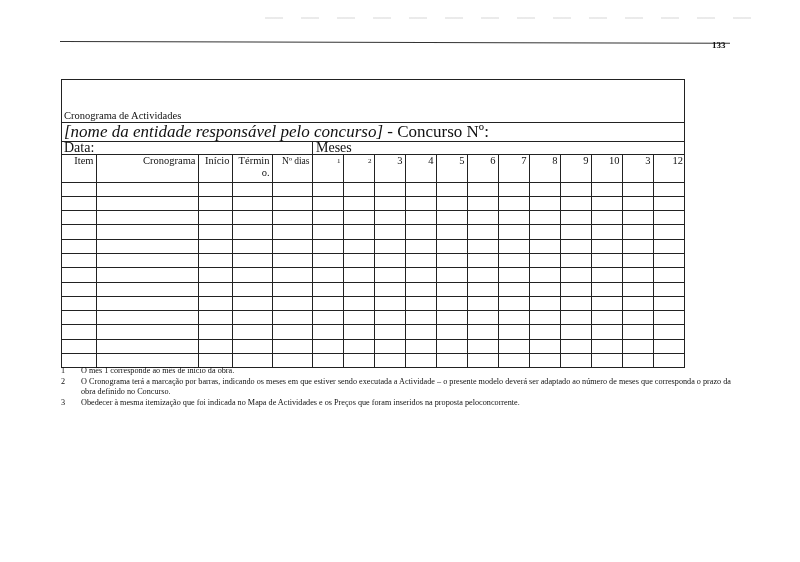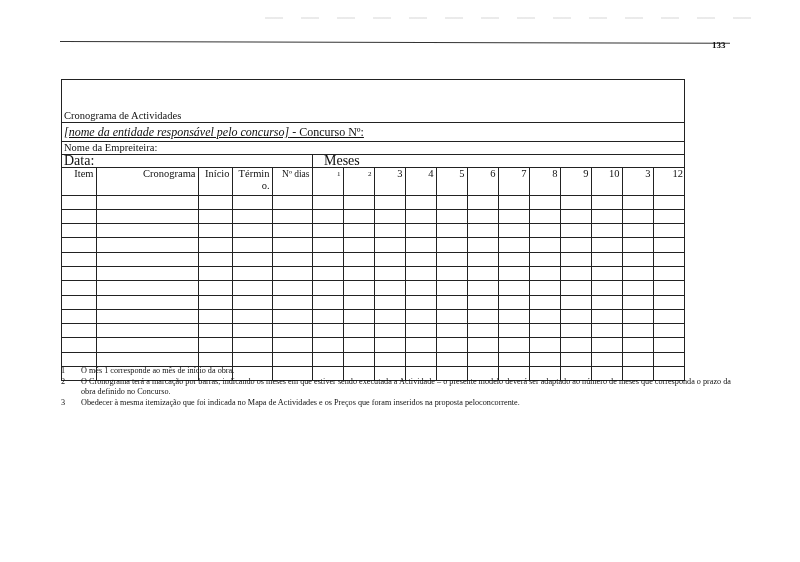"[nome da entidade responsável pelo" .band.entity { font-size: 12px -> 17px; text-decoration: underline -> none }
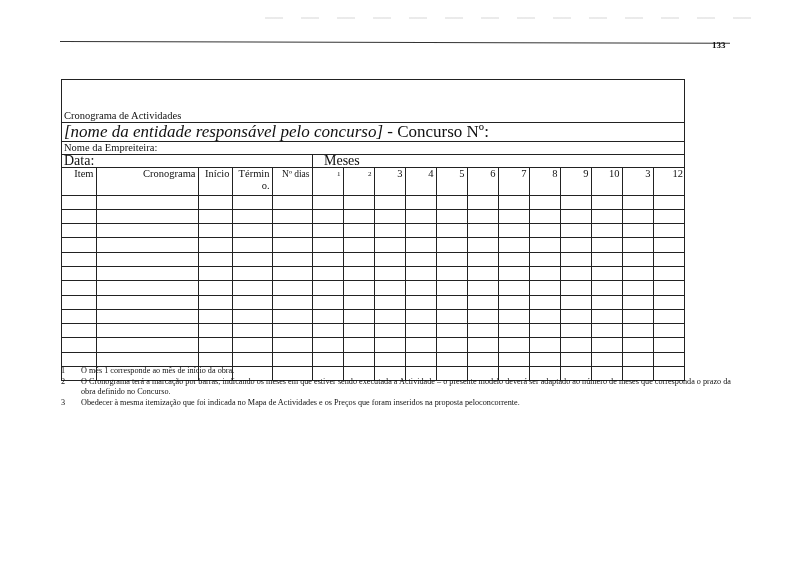"Nome da Empreiteira:" div.band { html: <div> <span>Nome da Empreiteira:</span> </div> -> none }
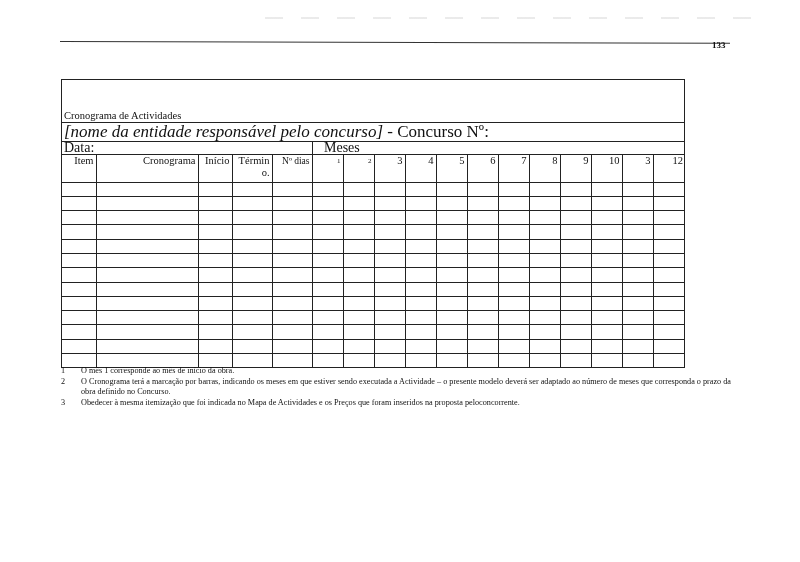"Meses" .date-row .months-label { padding-left: 11px -> 3px }
